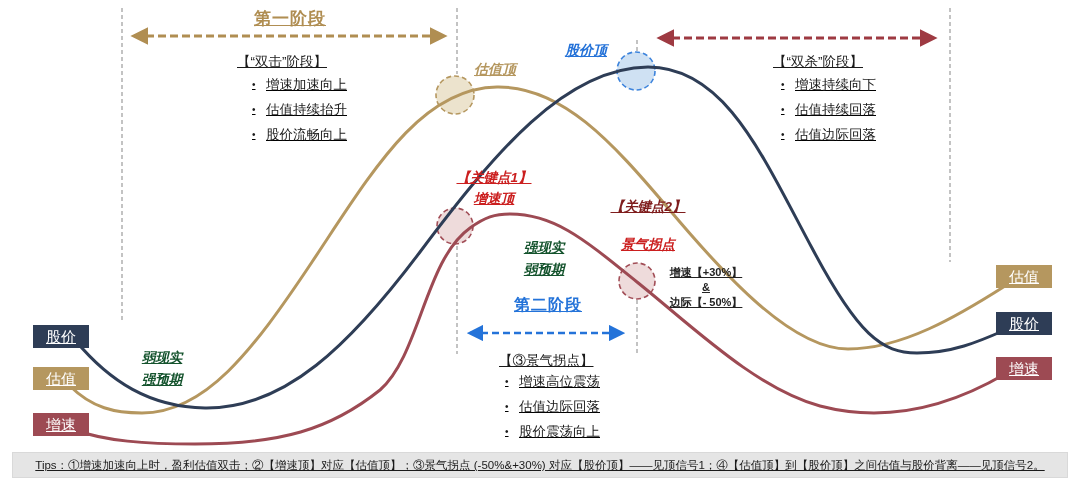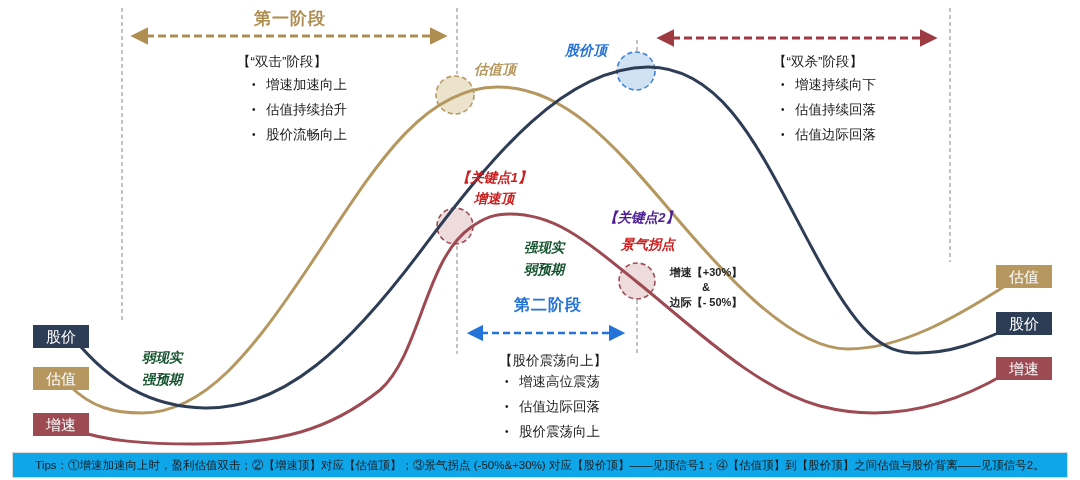"第一阶段" .abs { text-decoration: none -> underline }
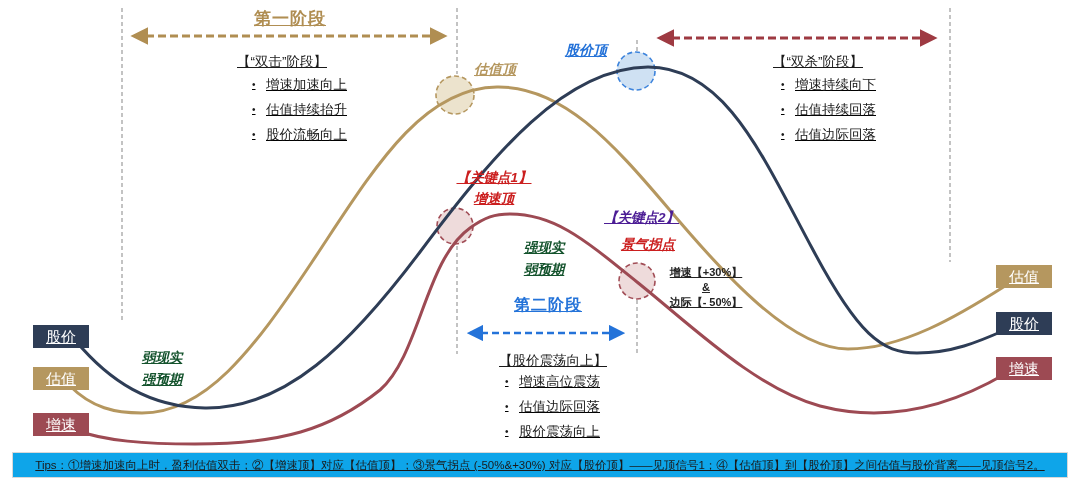"【关键点2】" div.abs { color: #4c1d95 -> #7f1d1d; text-align: left -> center; top: 209px -> 198px }
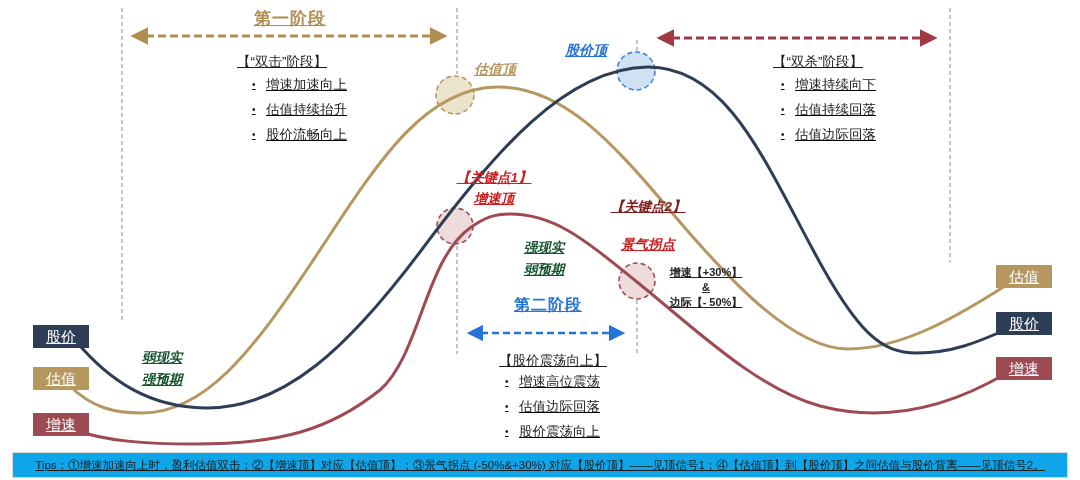"【股价震荡向上】" div.abs { text: 股价震荡向上 -> ③景气拐点 }
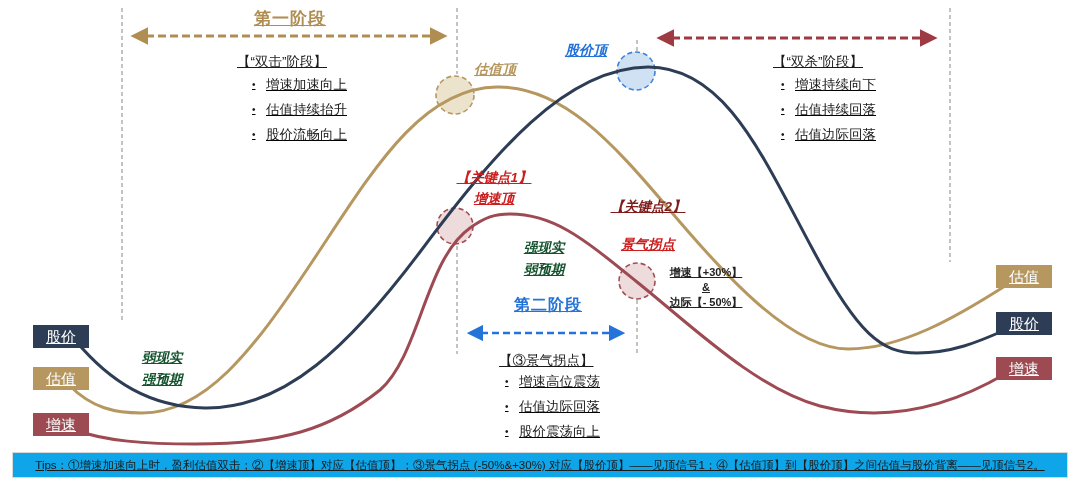"Tips：①增速加速向上时，盈利估值双击；②【增速顶】对应【估值顶】；③景气拐点" #tips-bar { background: #0ea5e9 -> #e5e5e5 }
